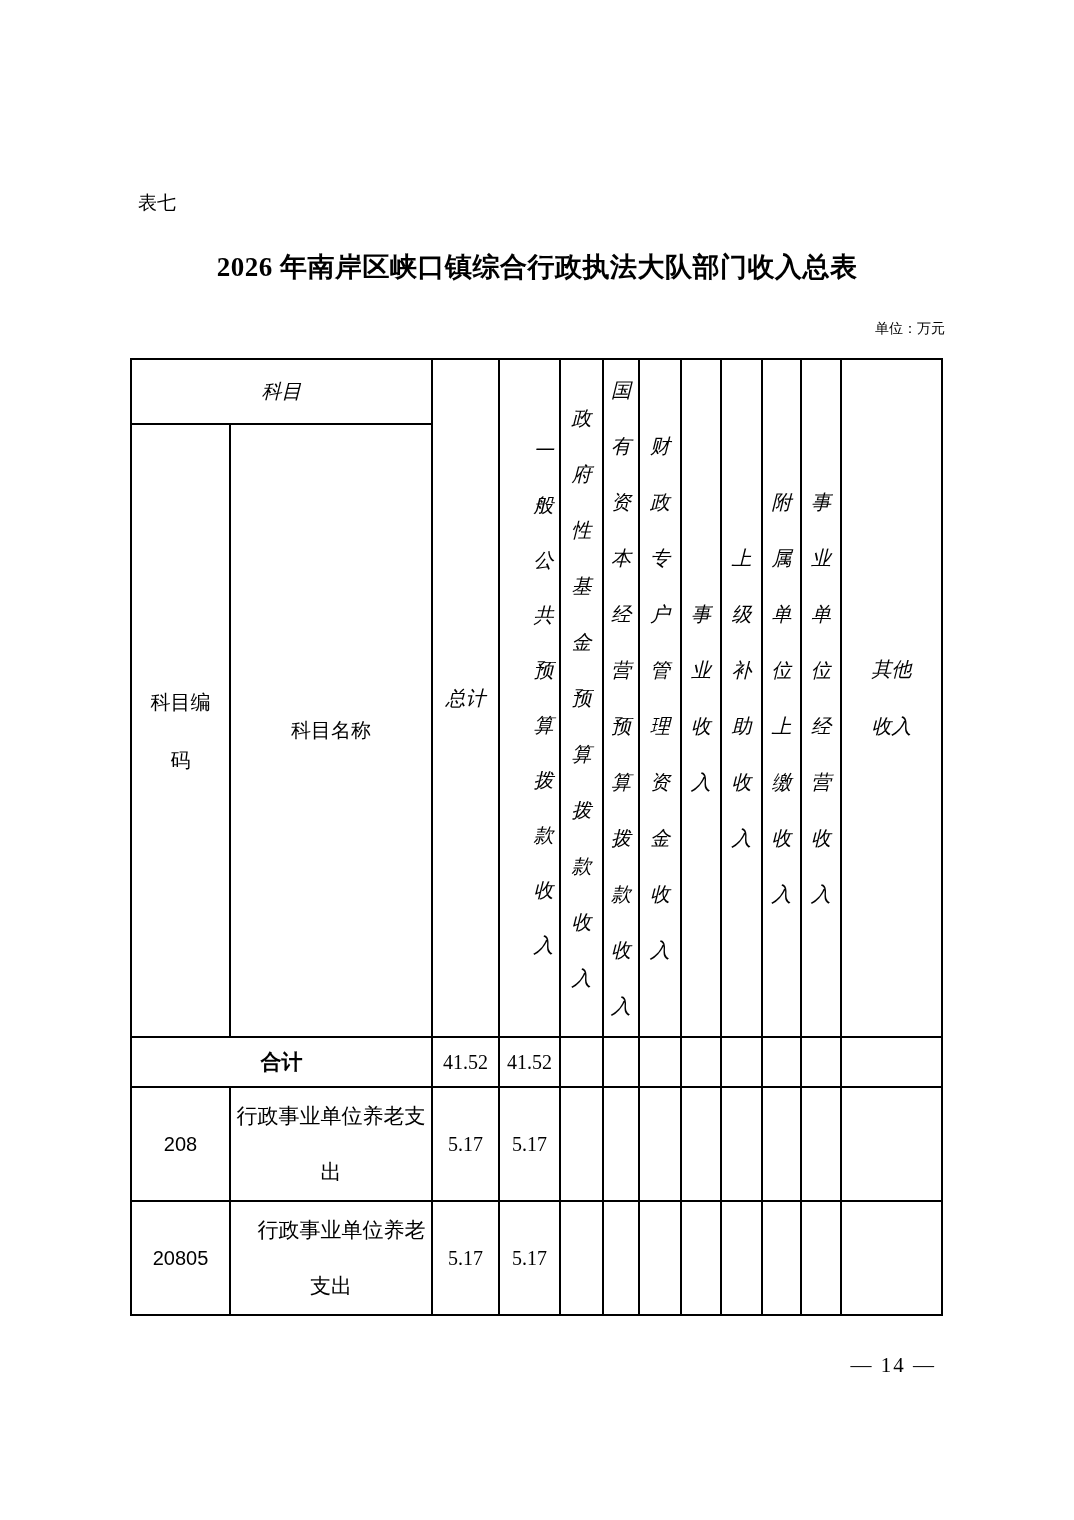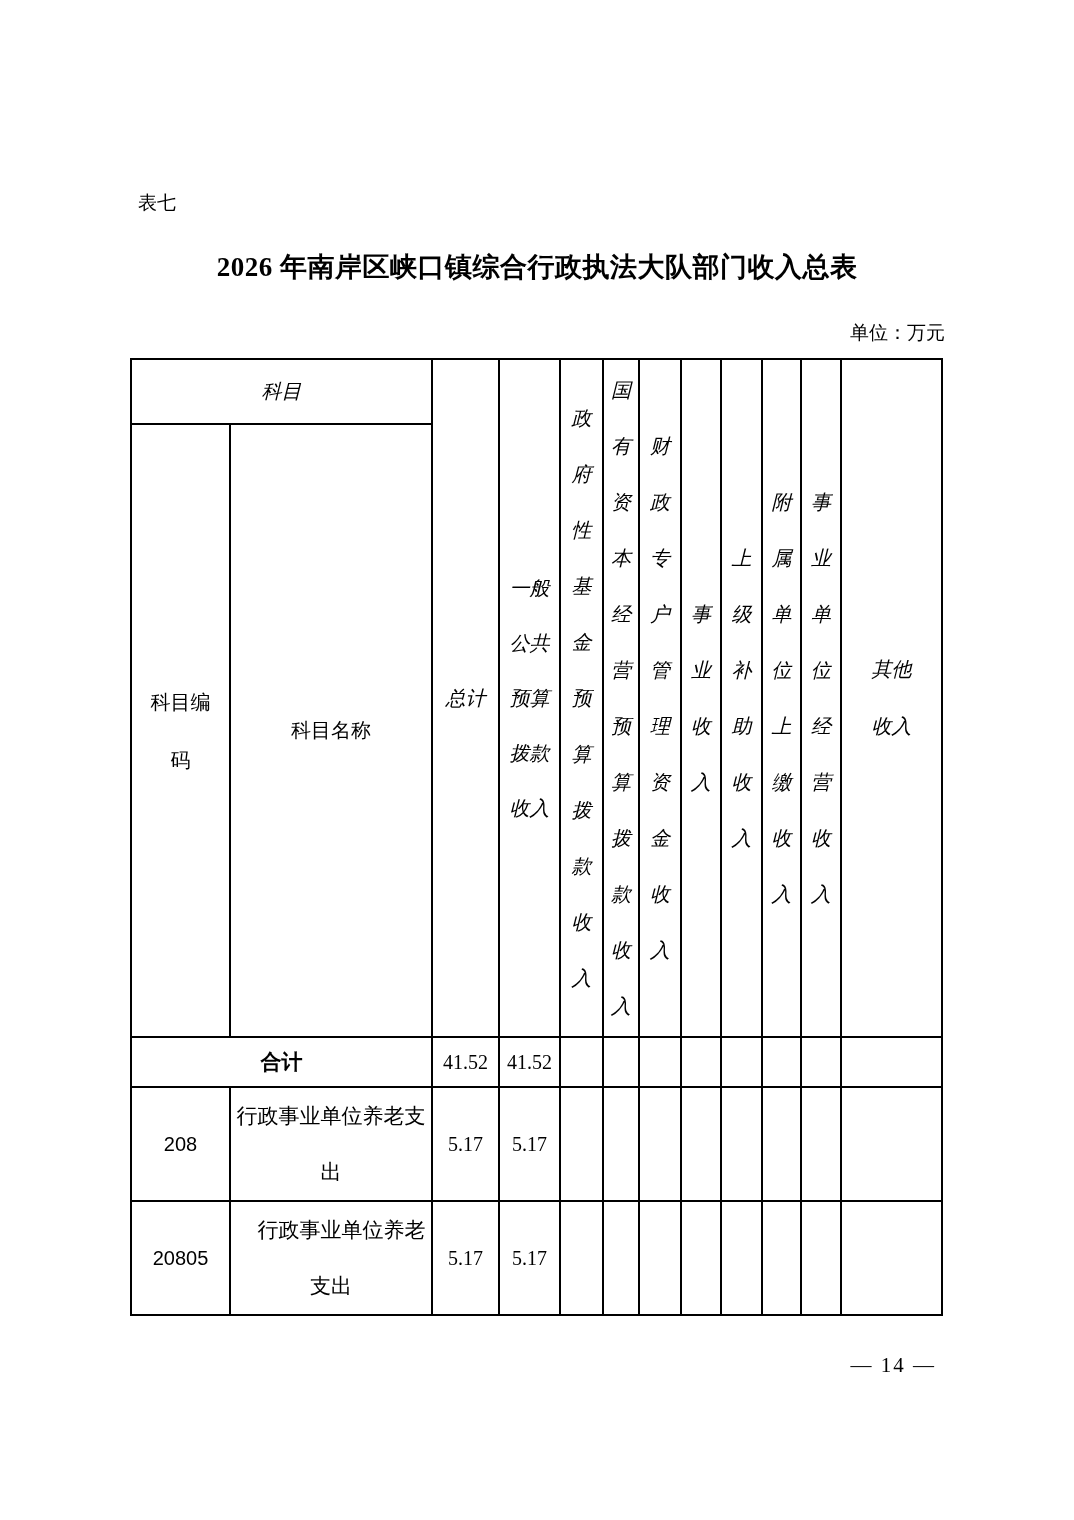"单位：万元" .unit-note { font-size: 19px -> 14px }
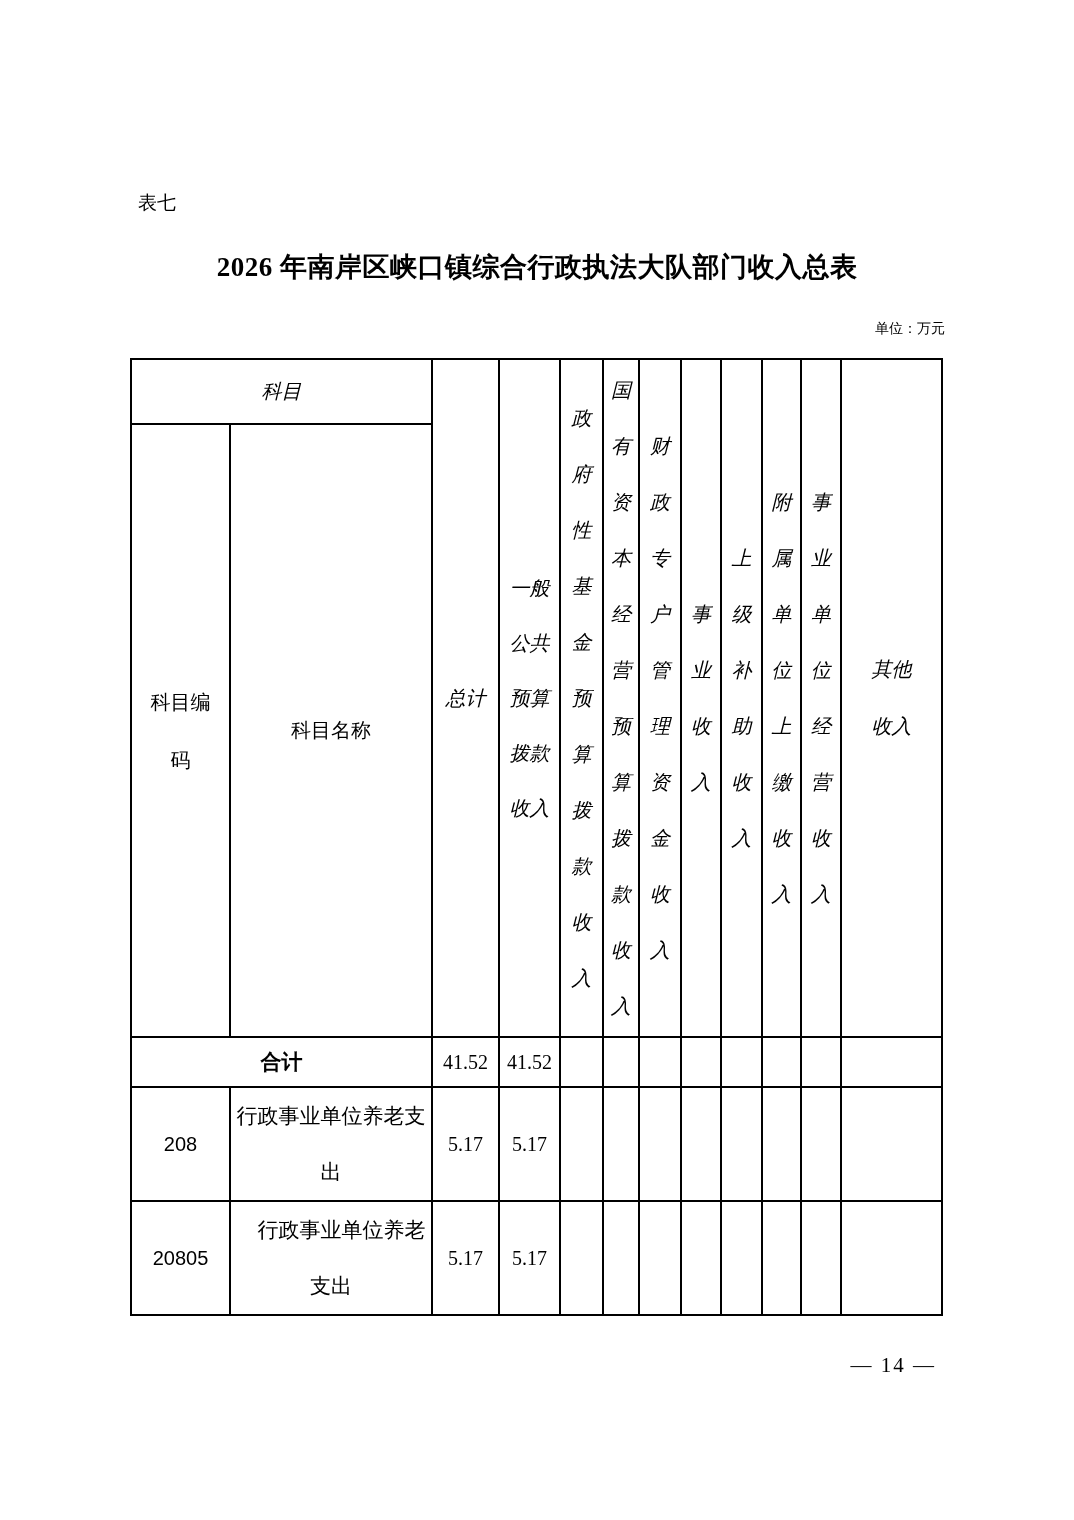"一般" .v55 div { margin-left: none -> 28px }
